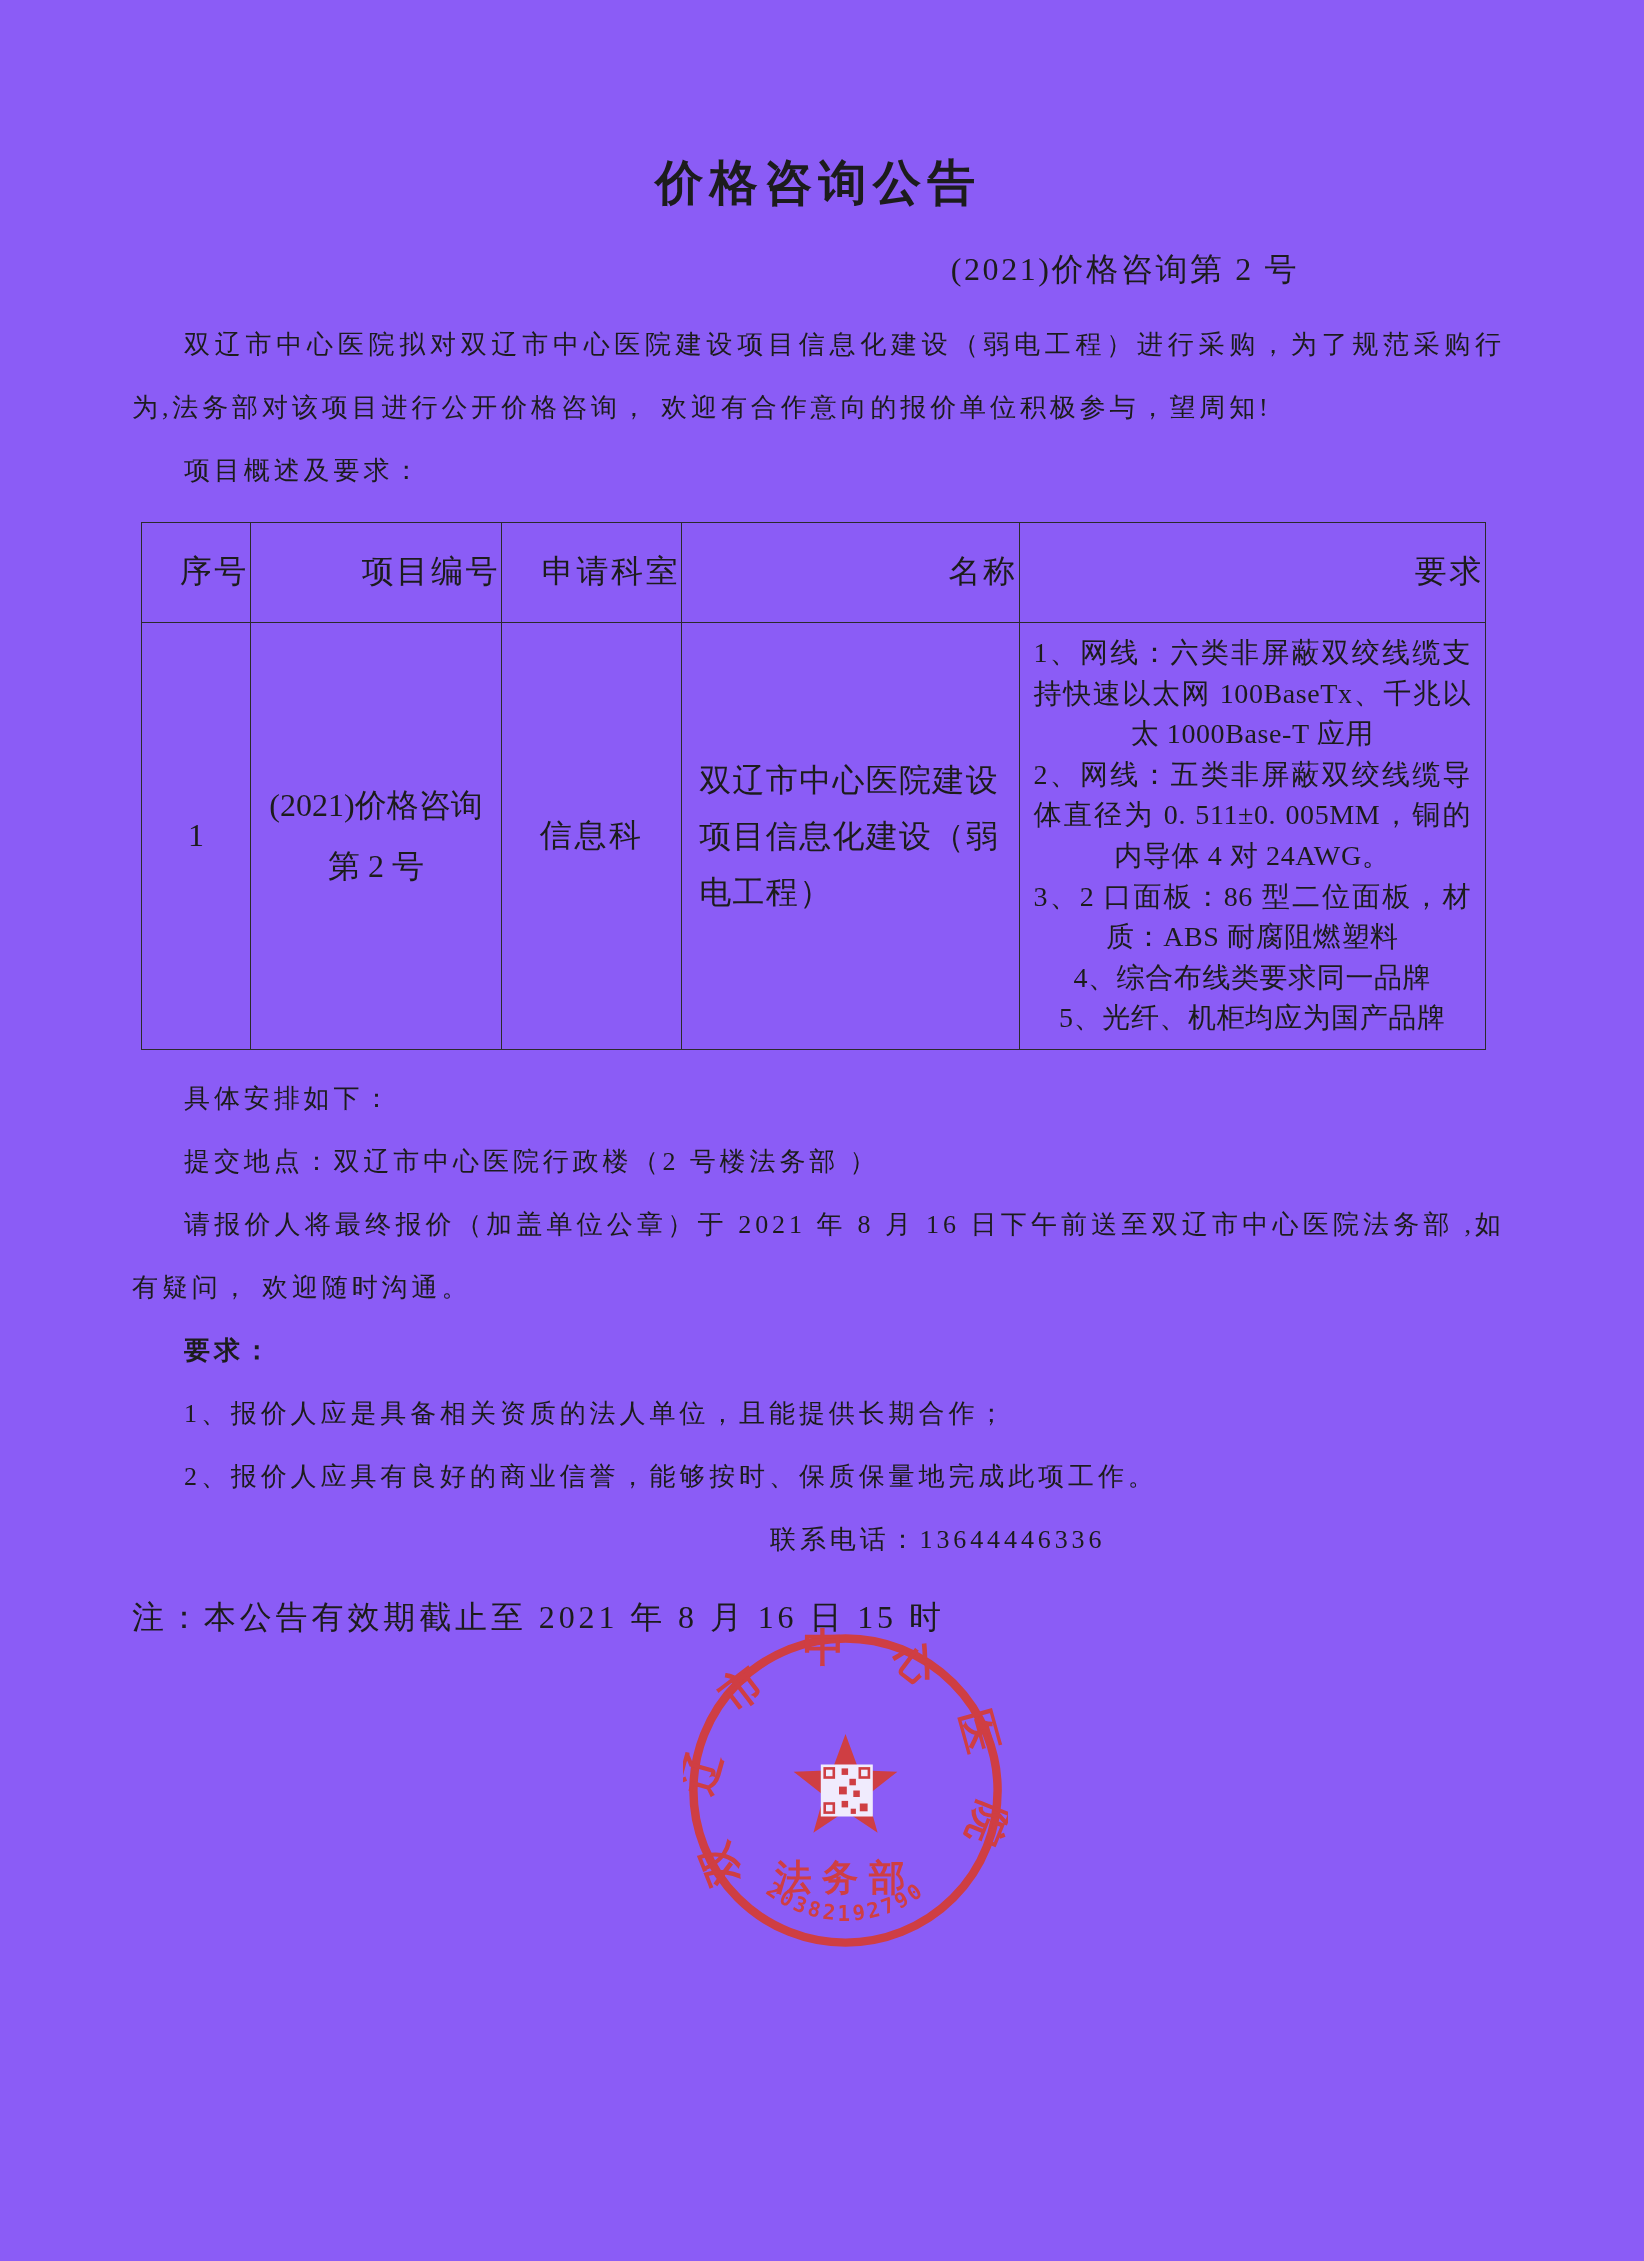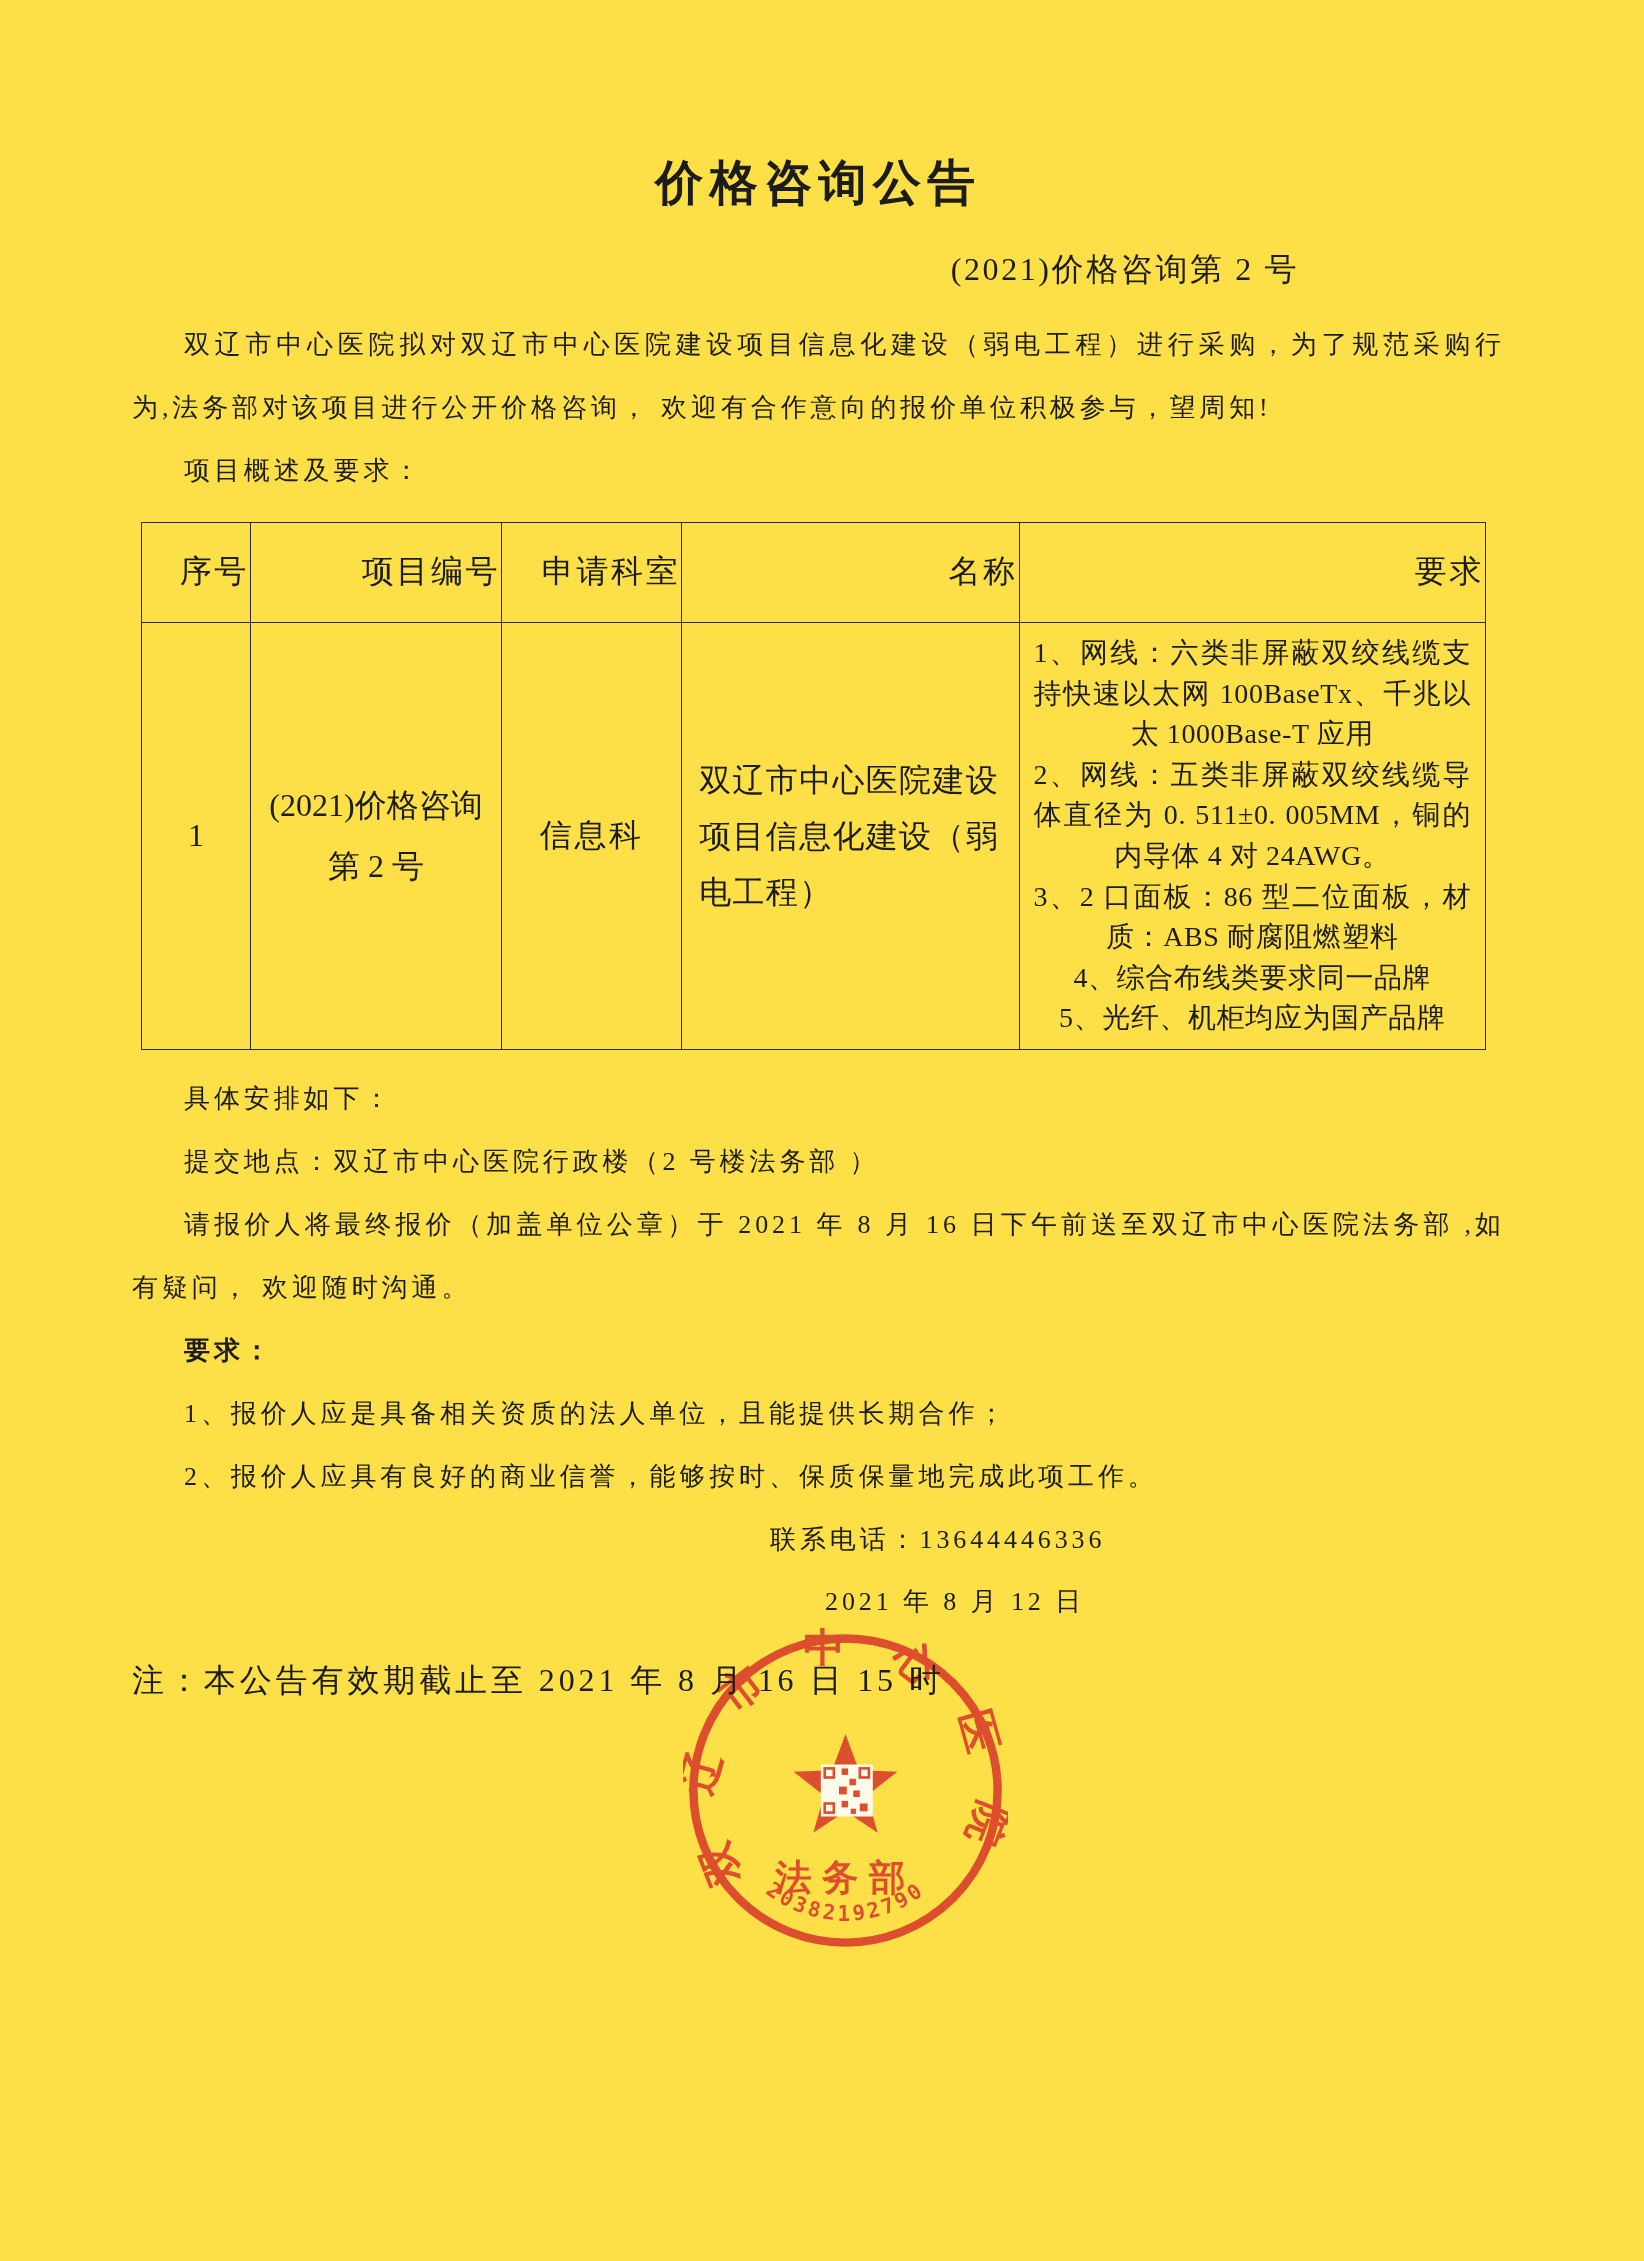"价格咨询公告" .page { background: #fde047 -> #8b5cf6 }
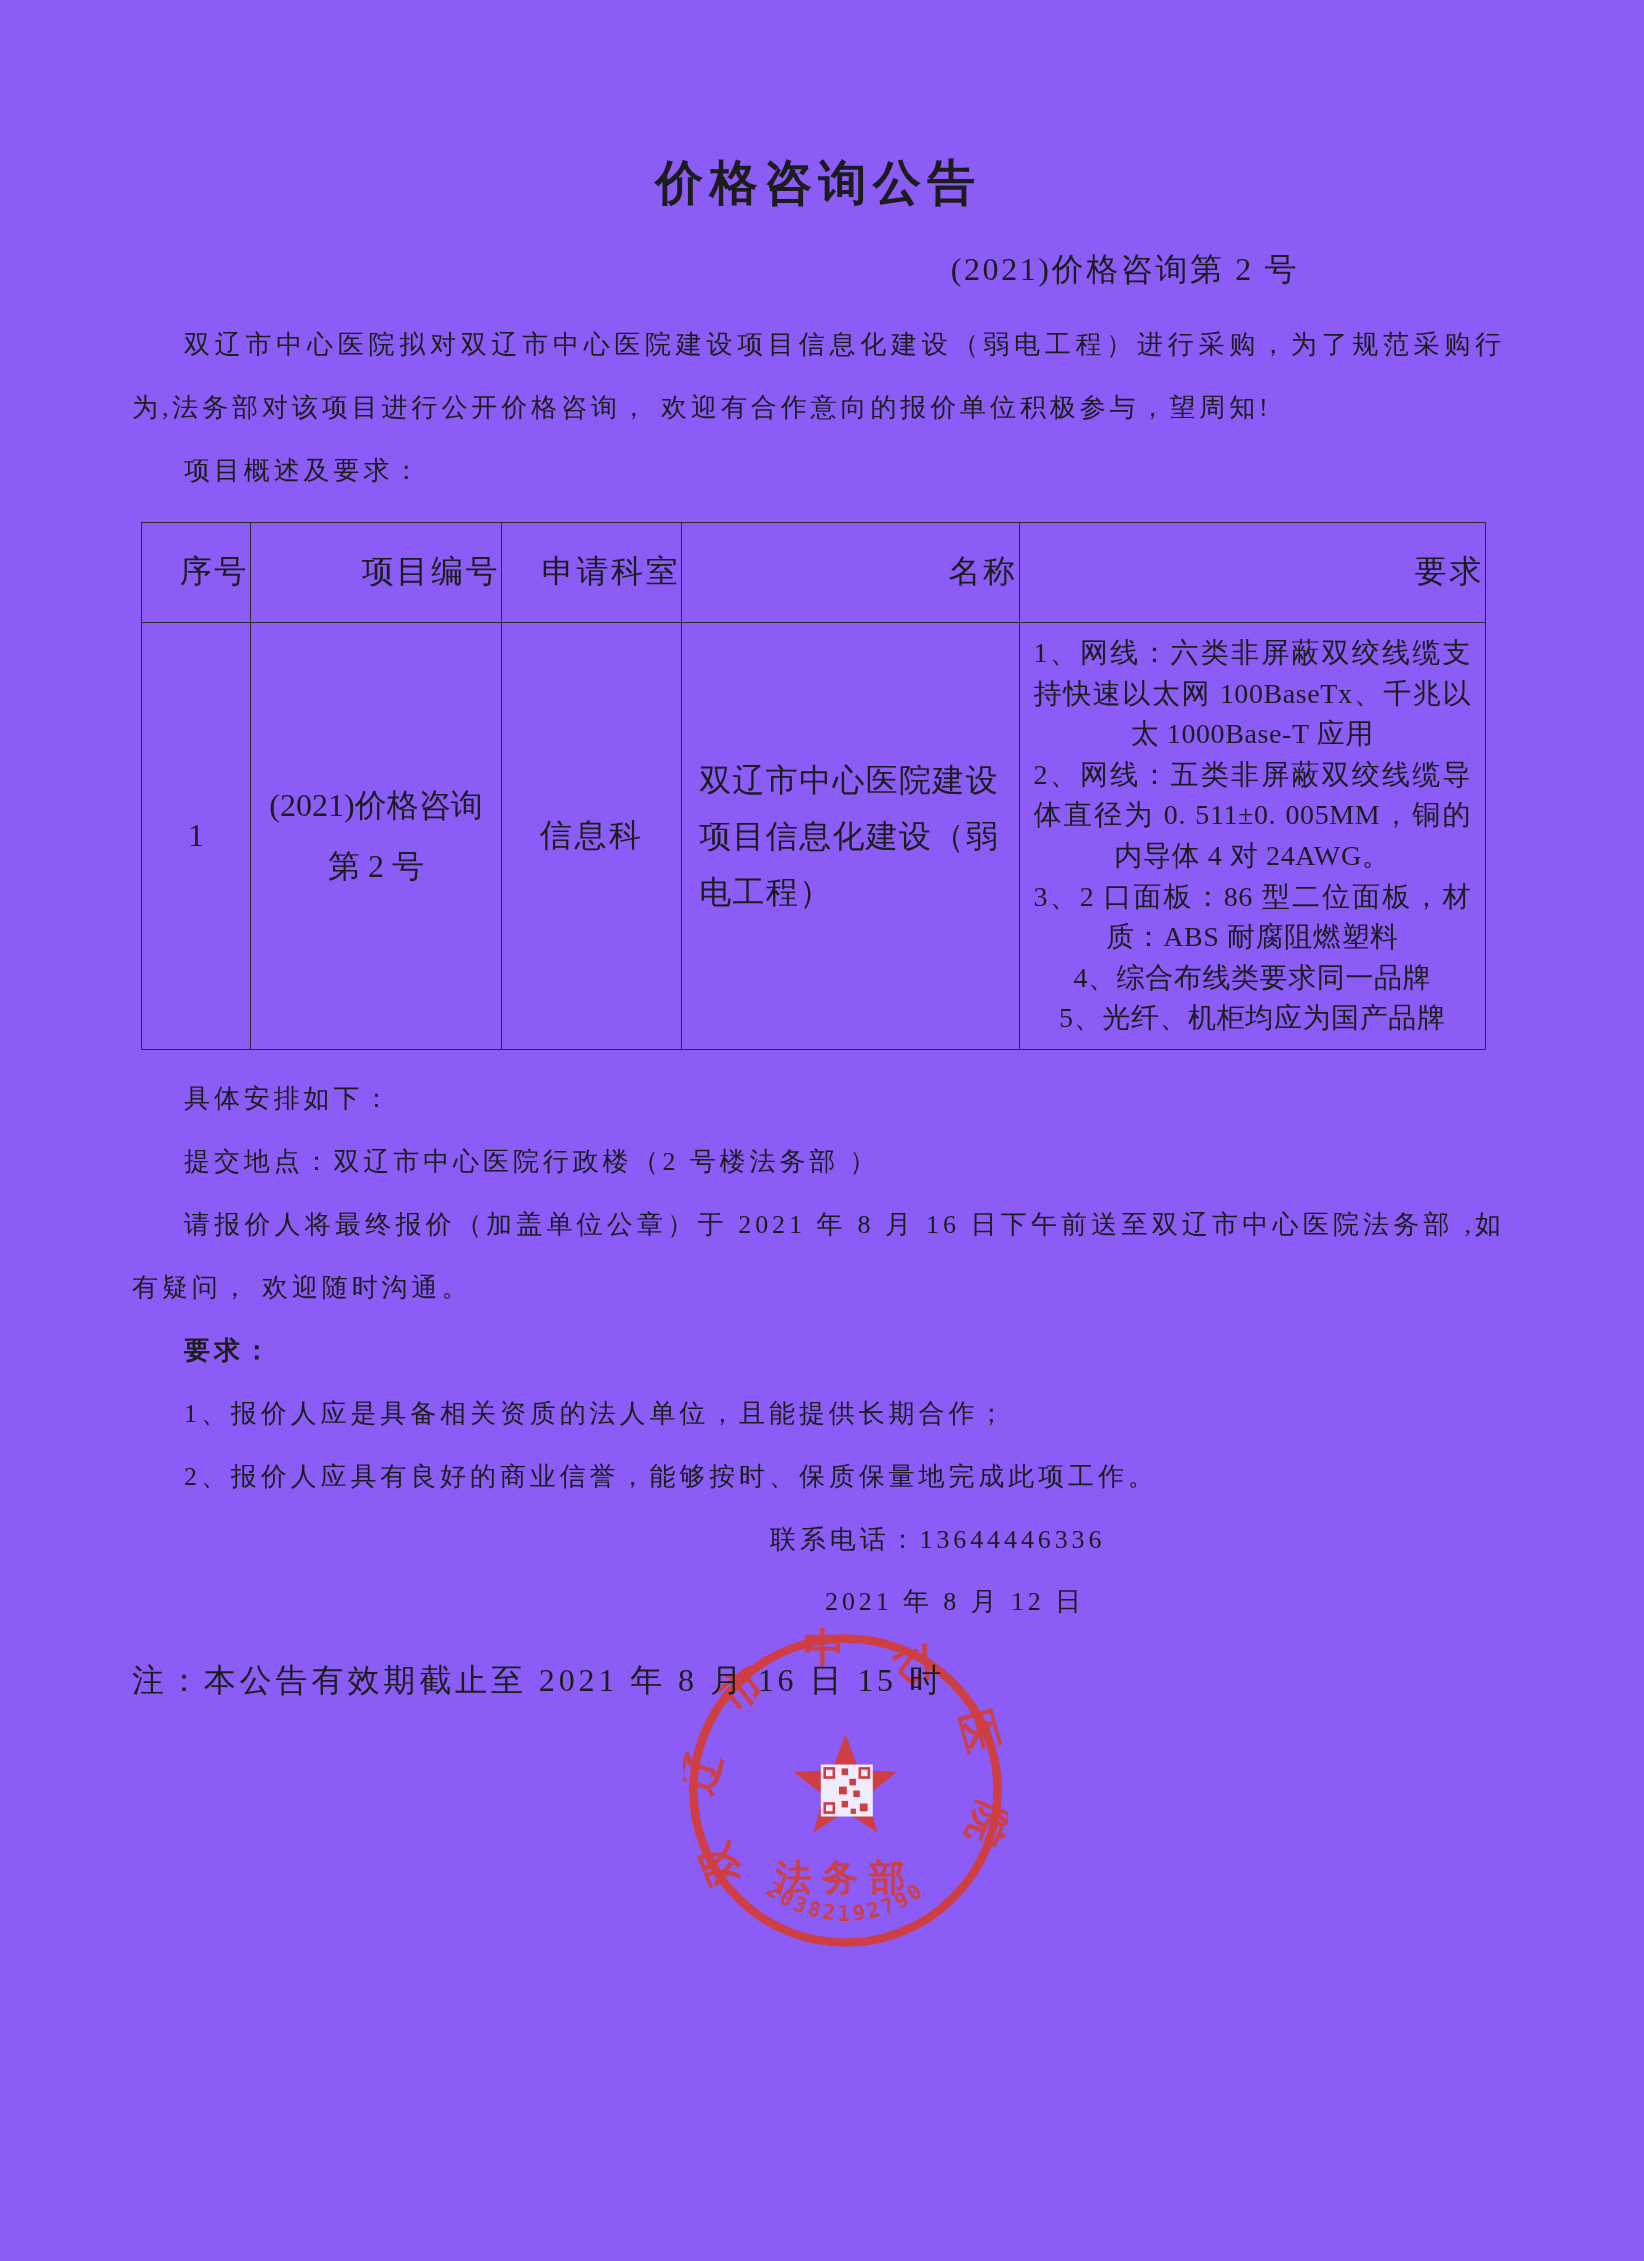"2021 年 8 月 12" p.para { html: <p>2021 年 8 月 12 日</p> -> none }
